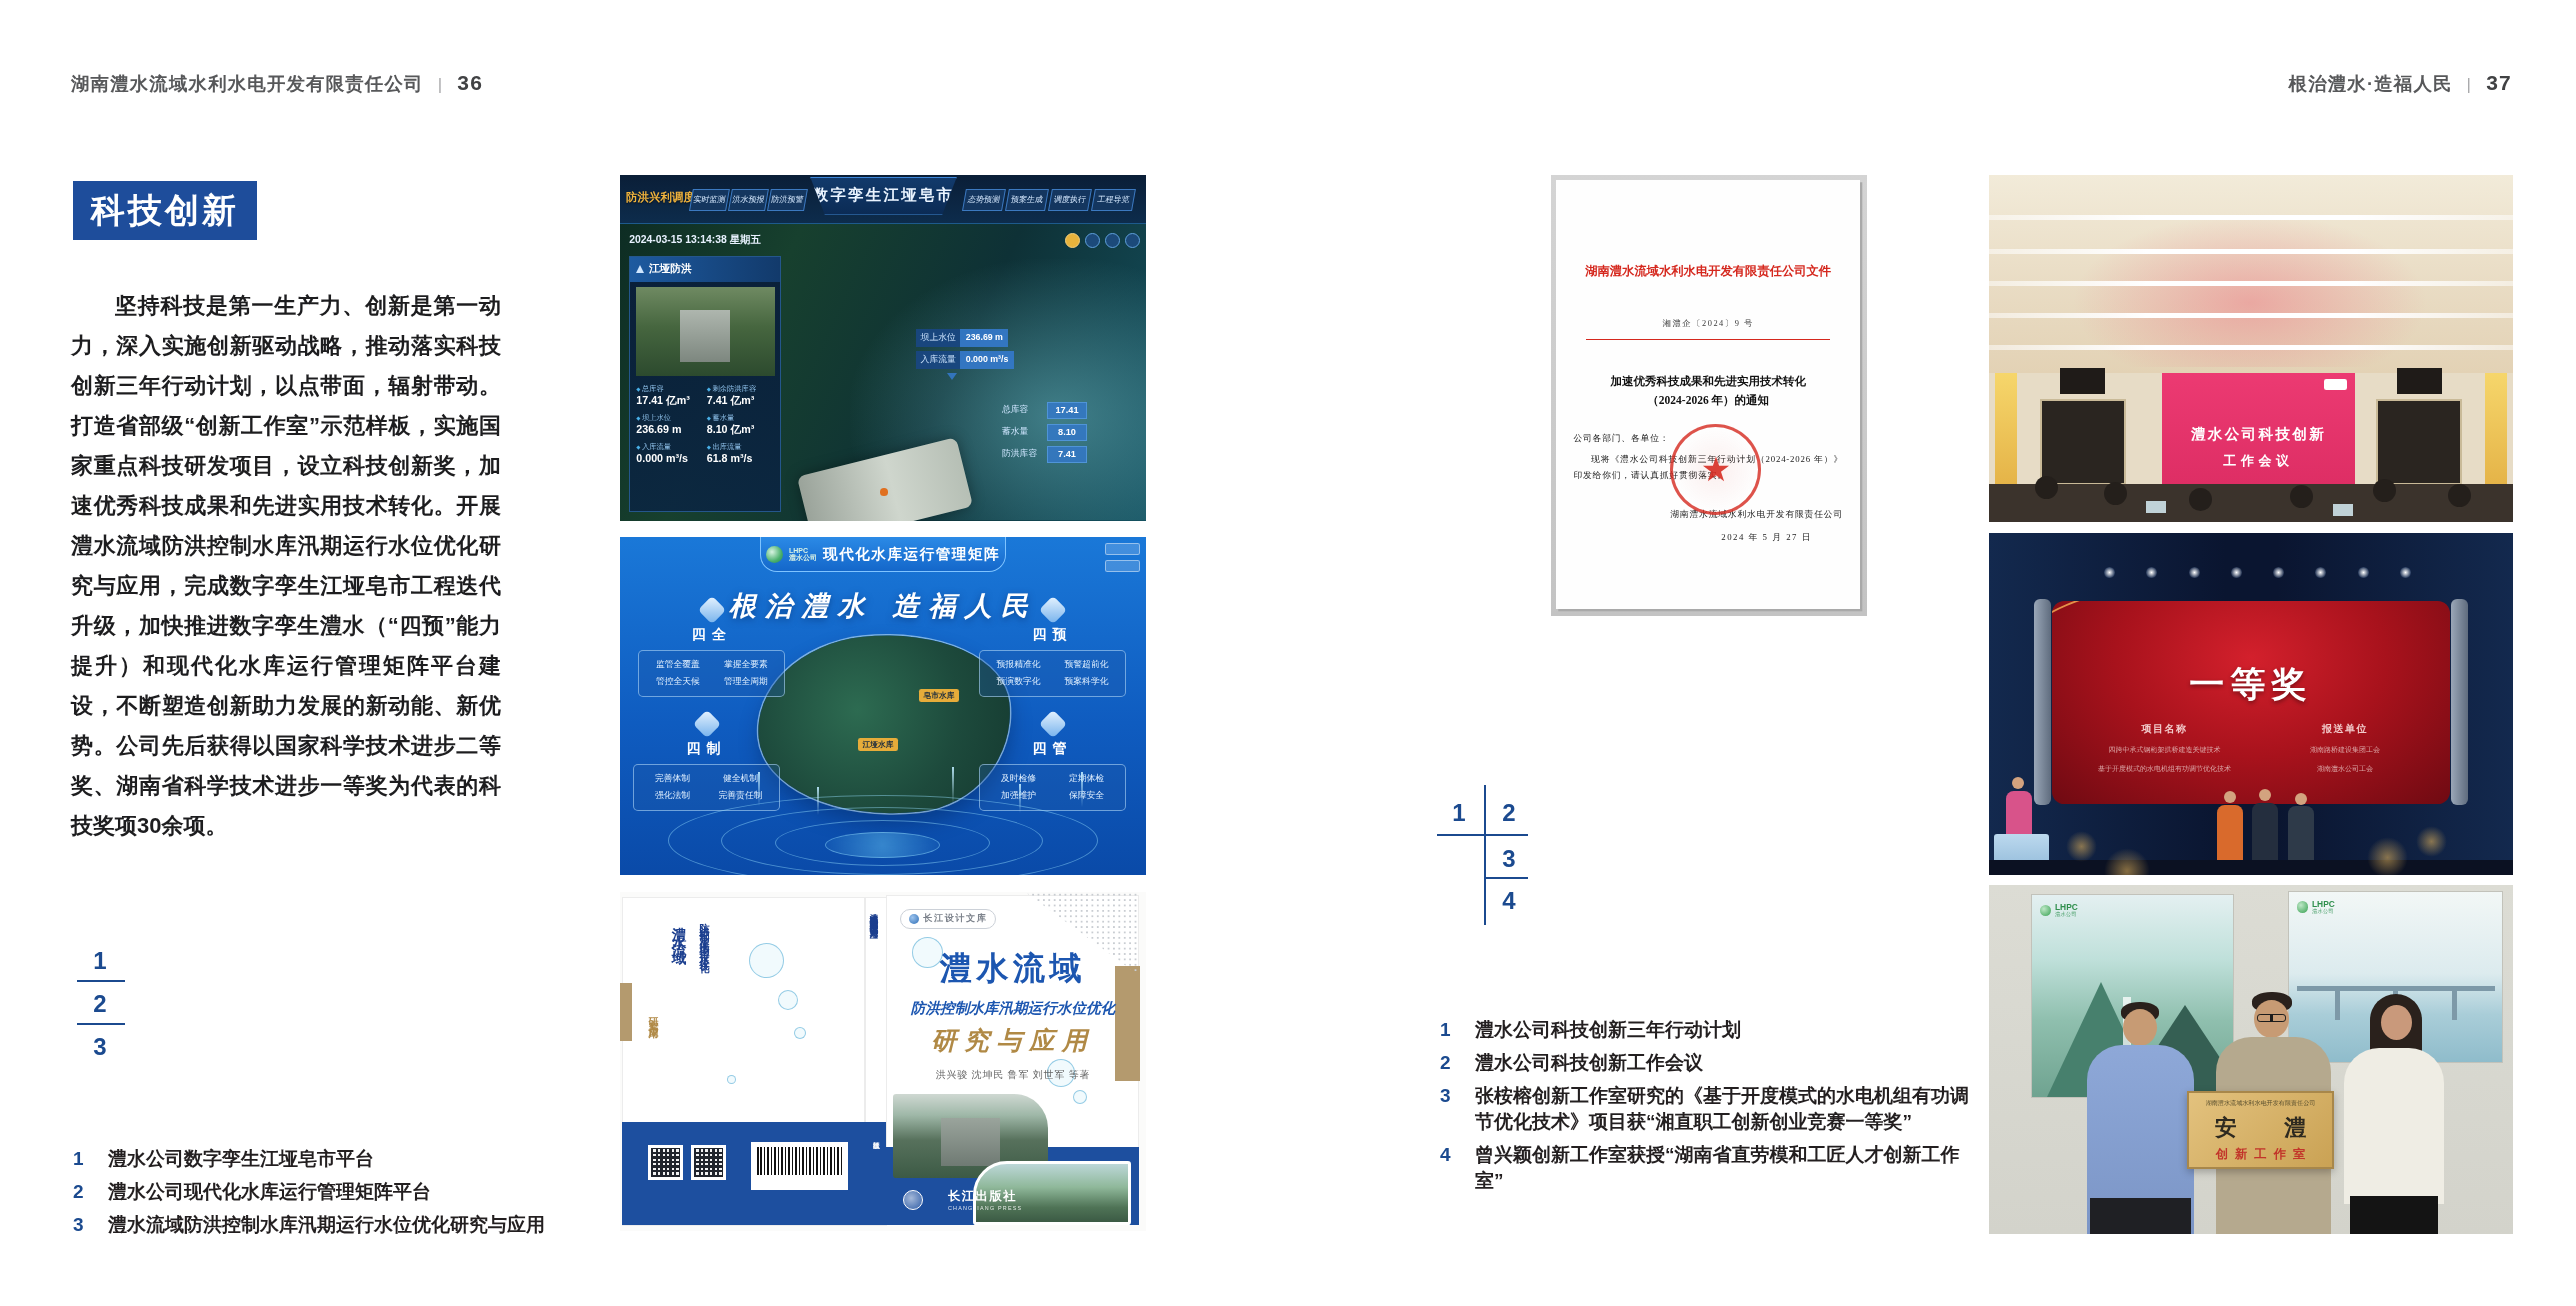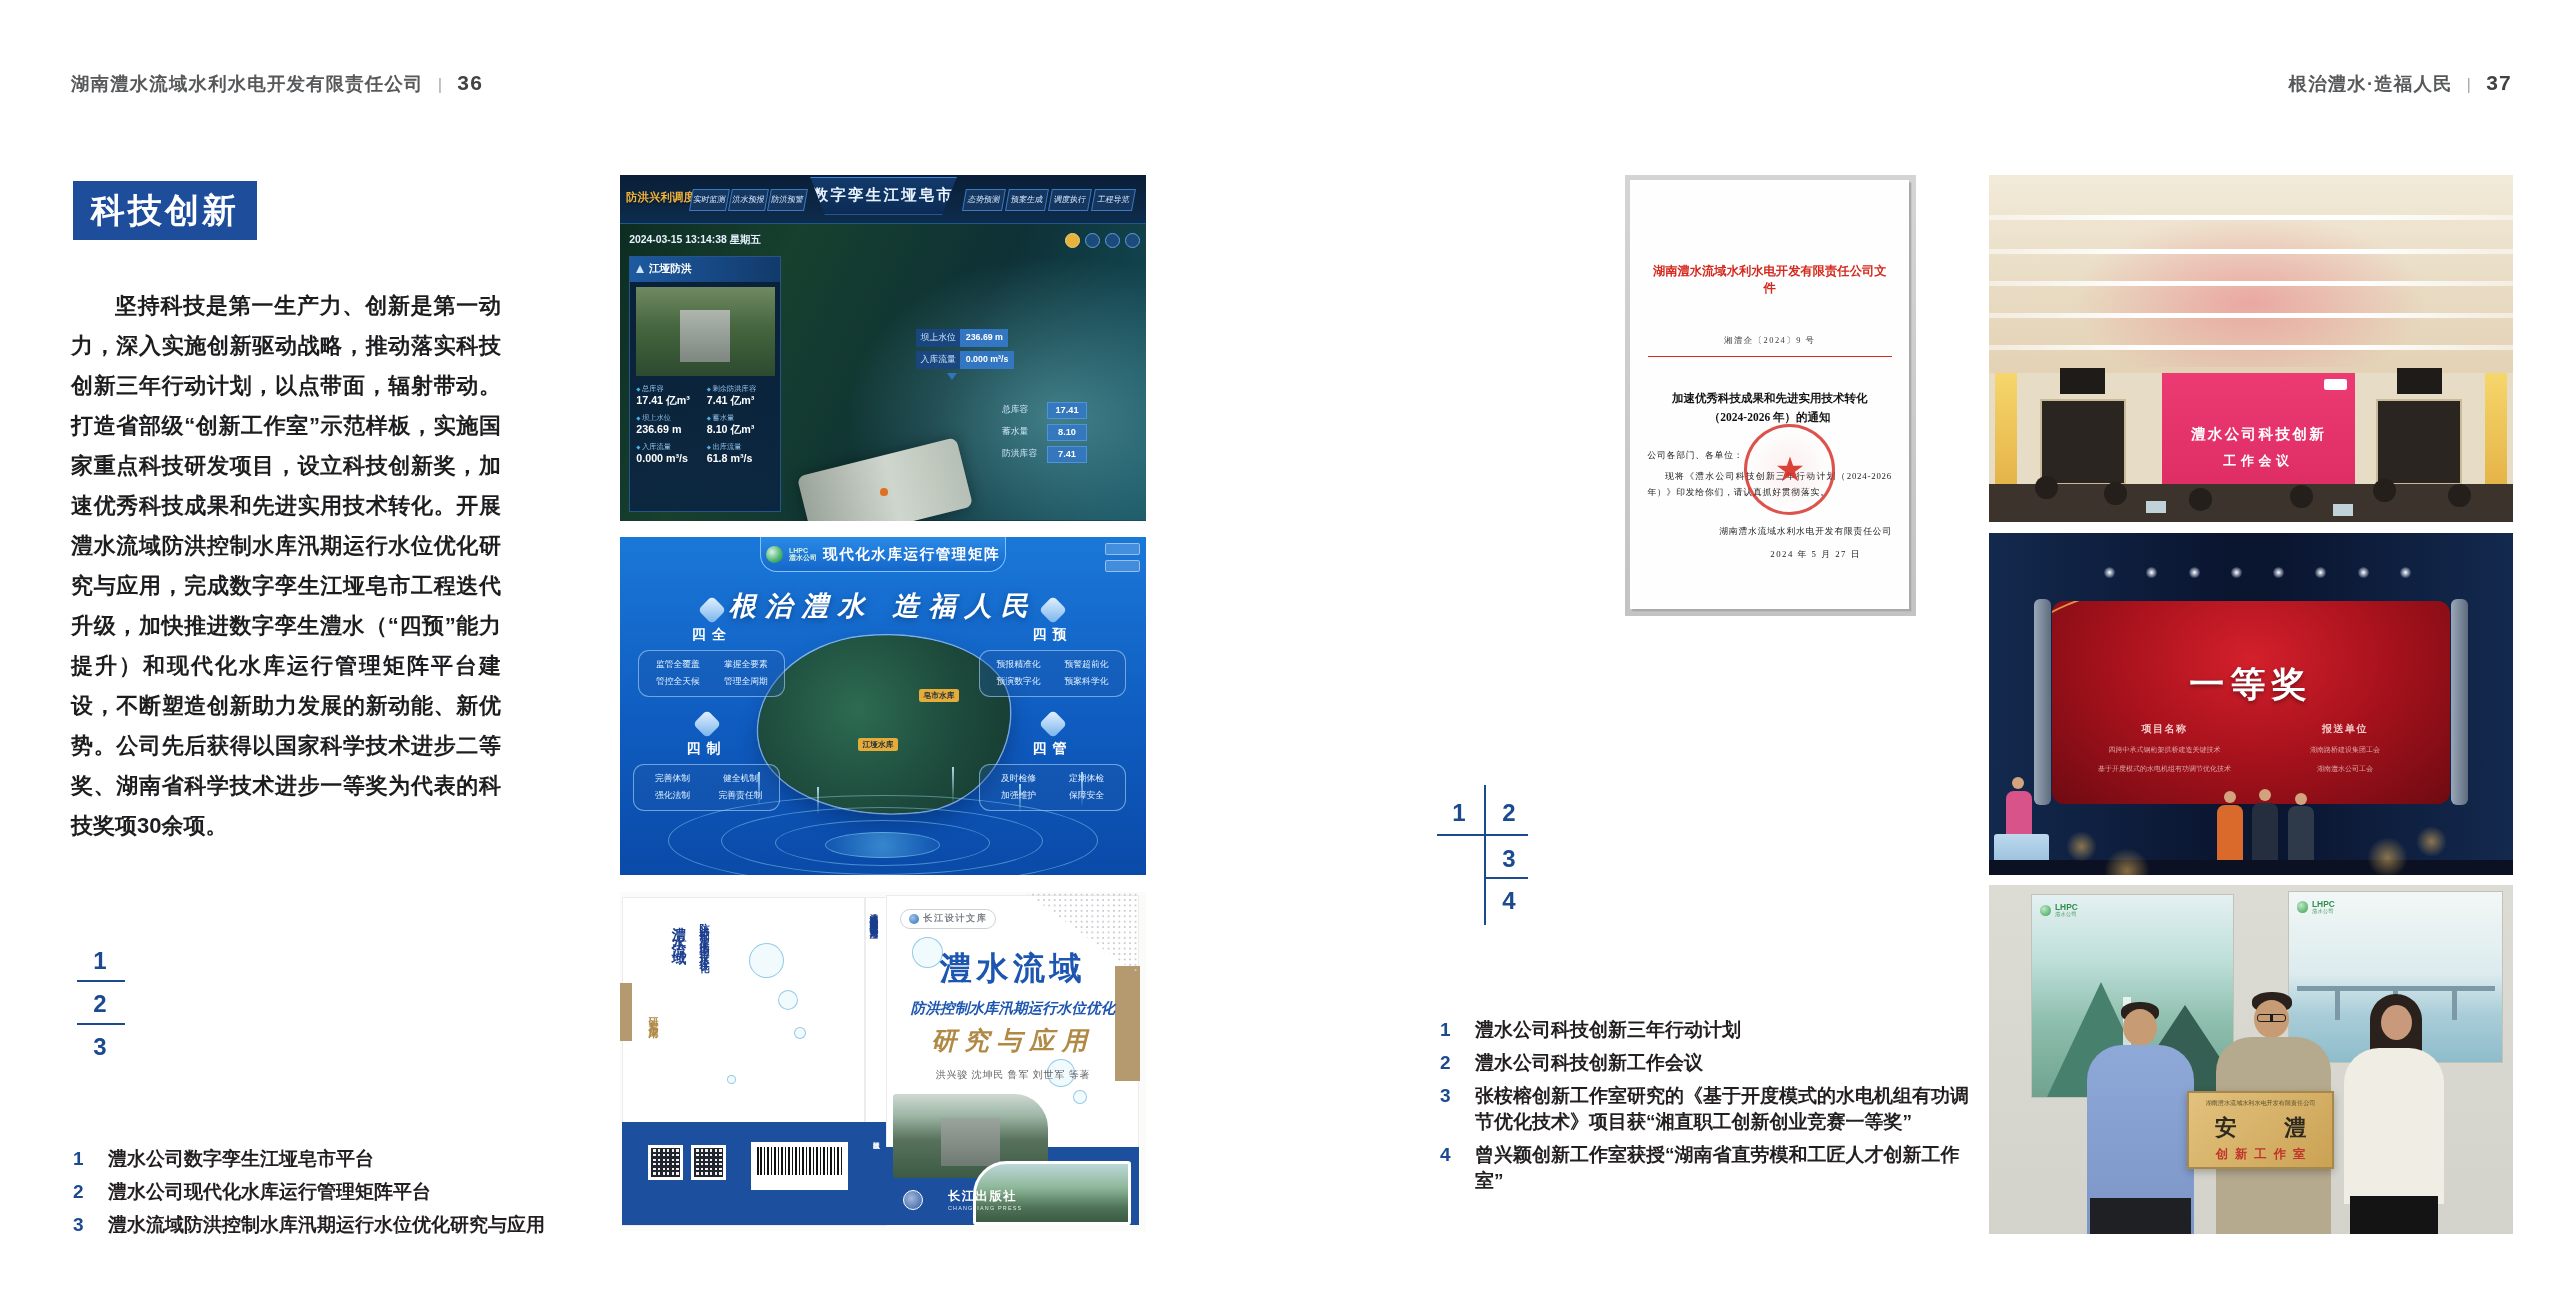"湖南澧水流域水利水电开发有限责任公司文件" #doc { left: 1625px -> 1551px; width: 291px -> 316px }
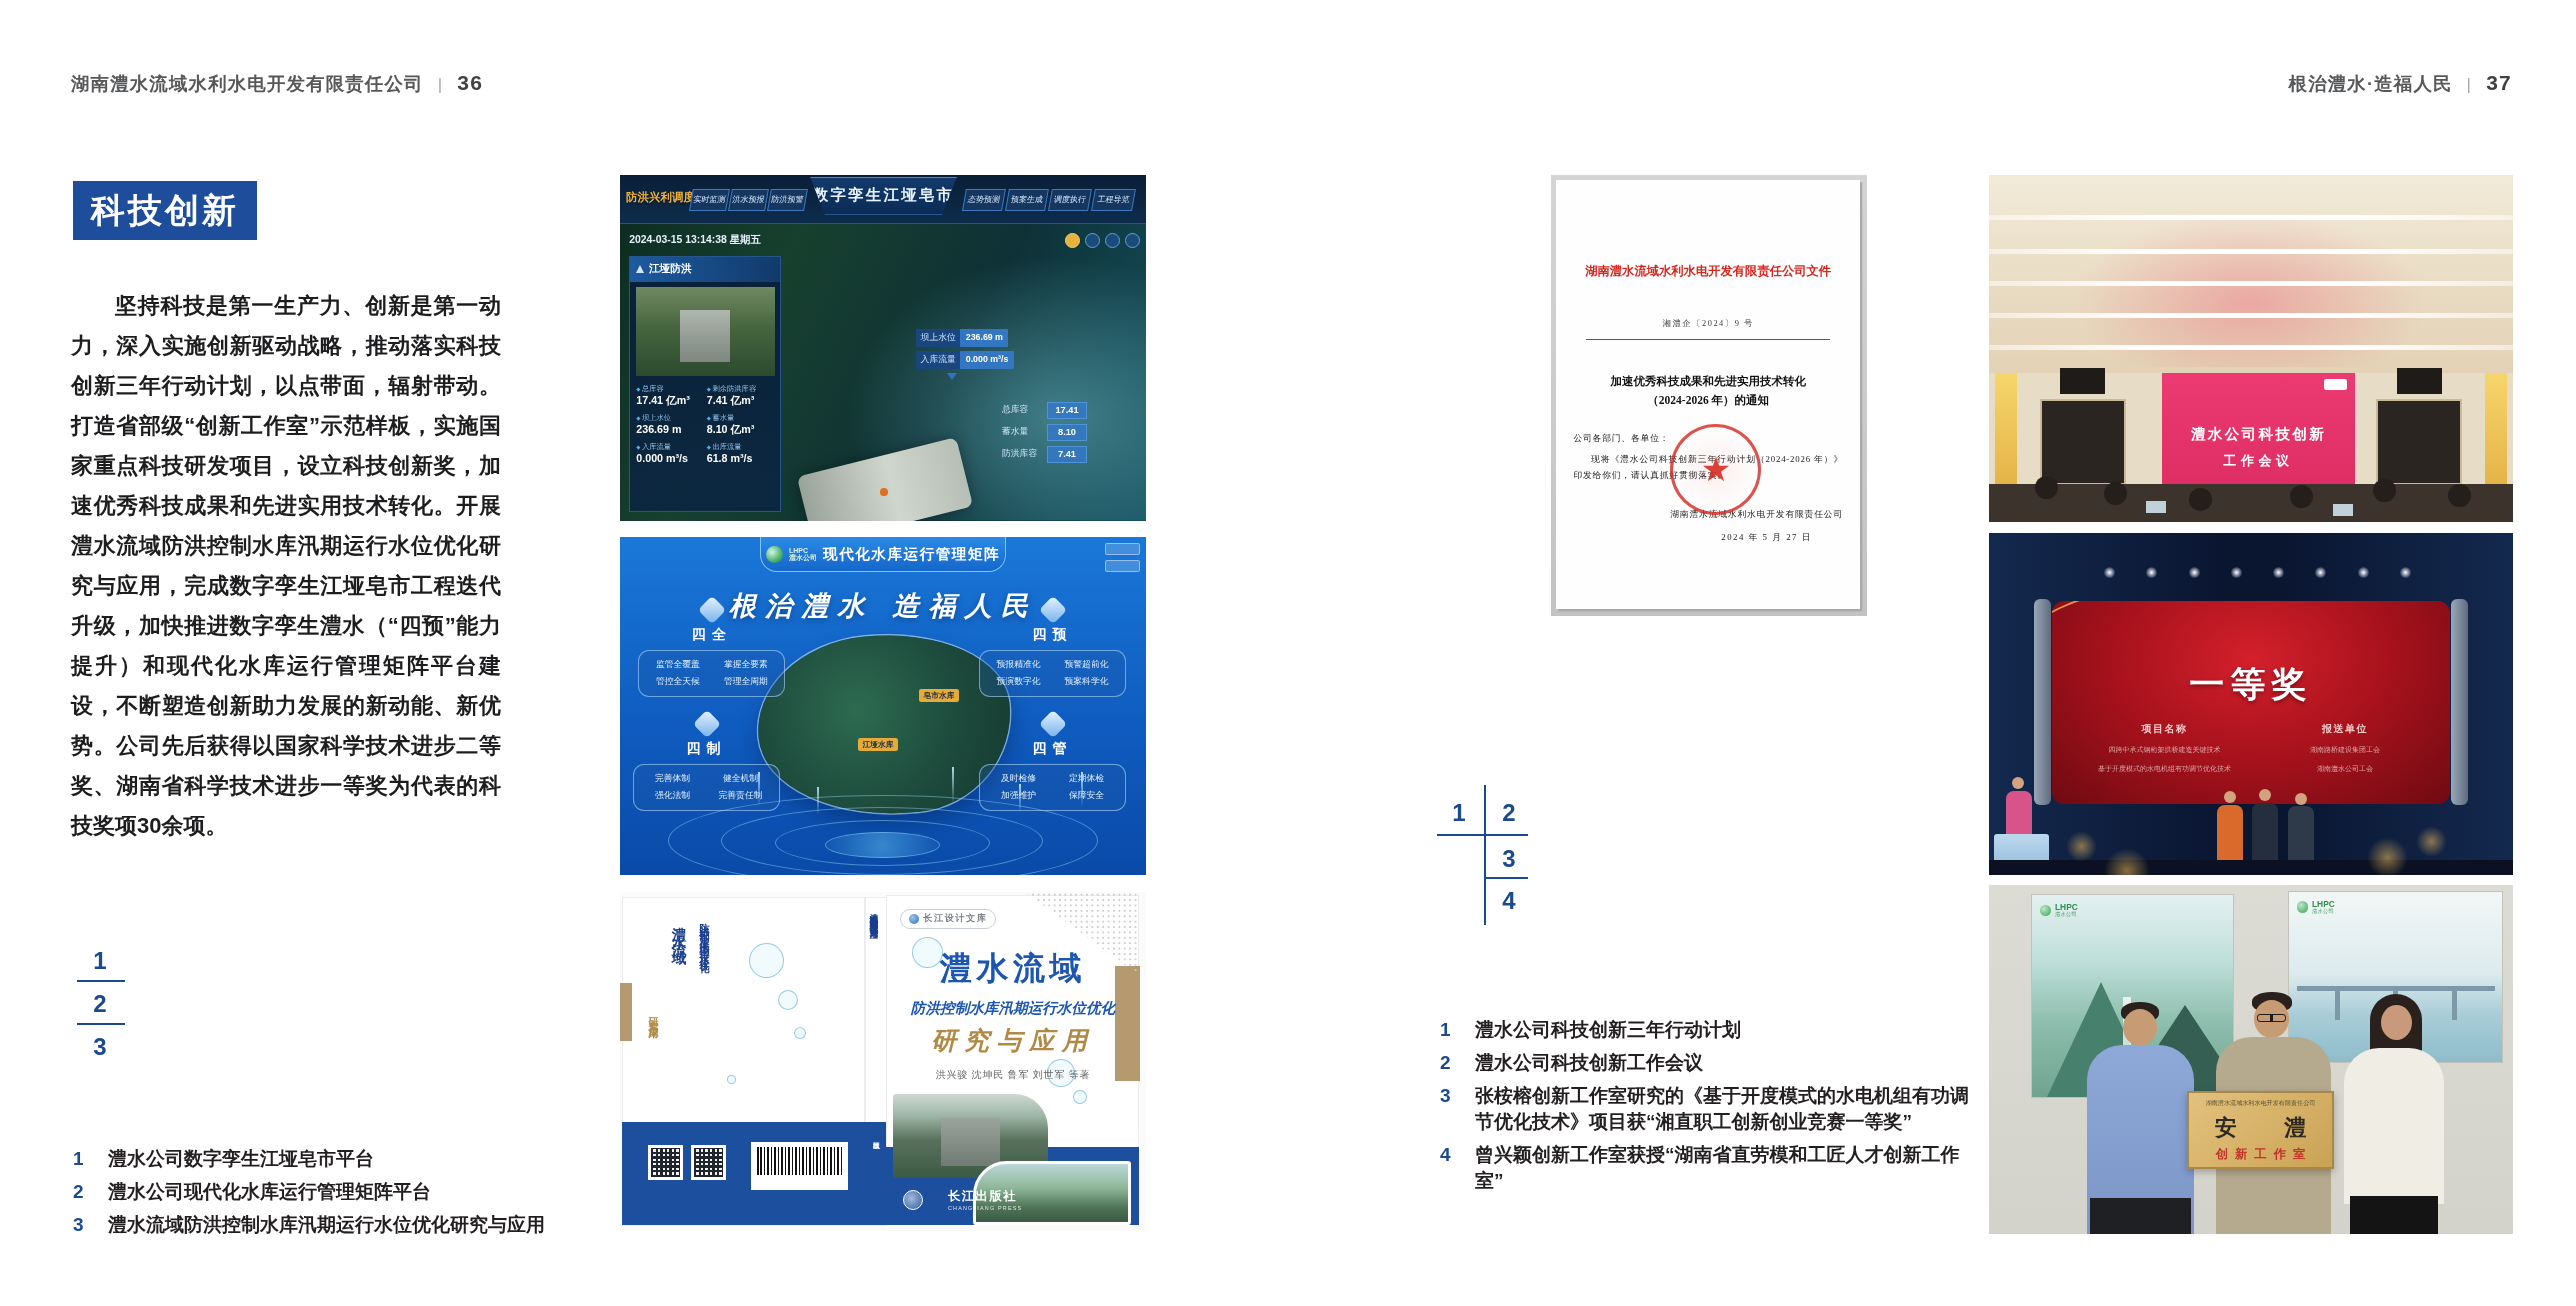"监管全覆盖" .mgroup .mpanel { border-radius: 11px -> 5px }
